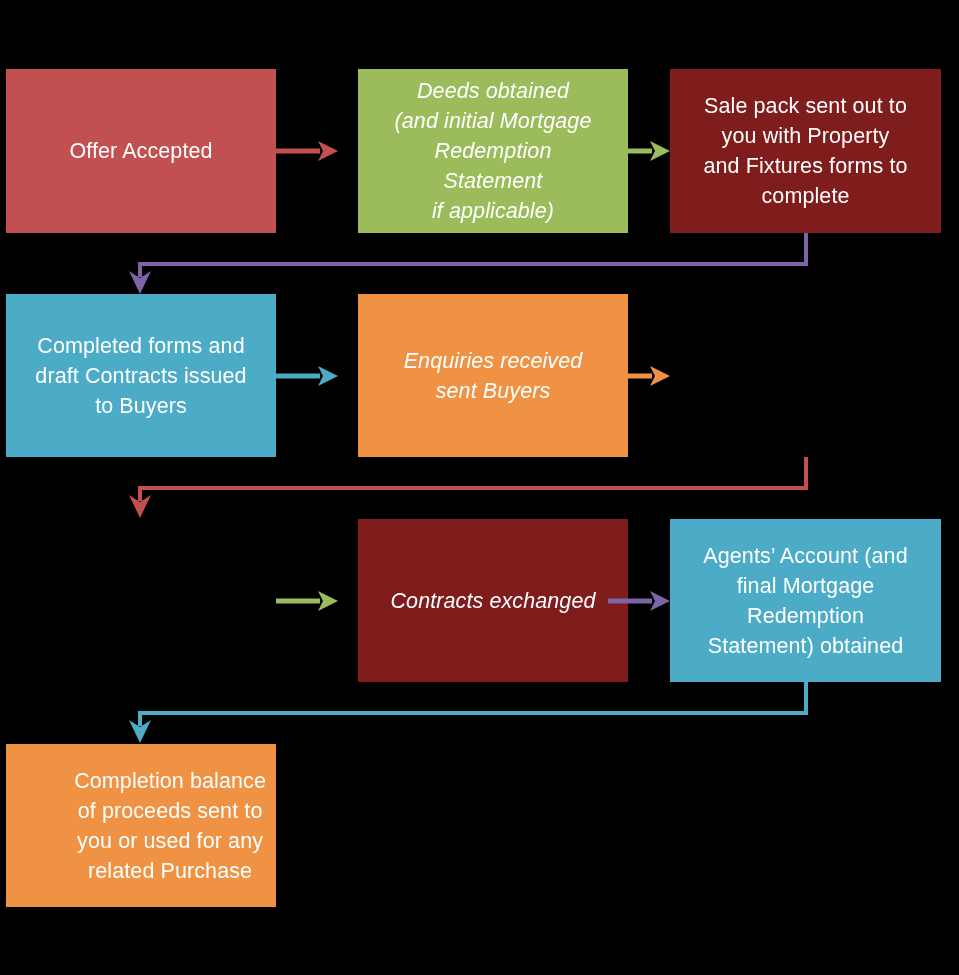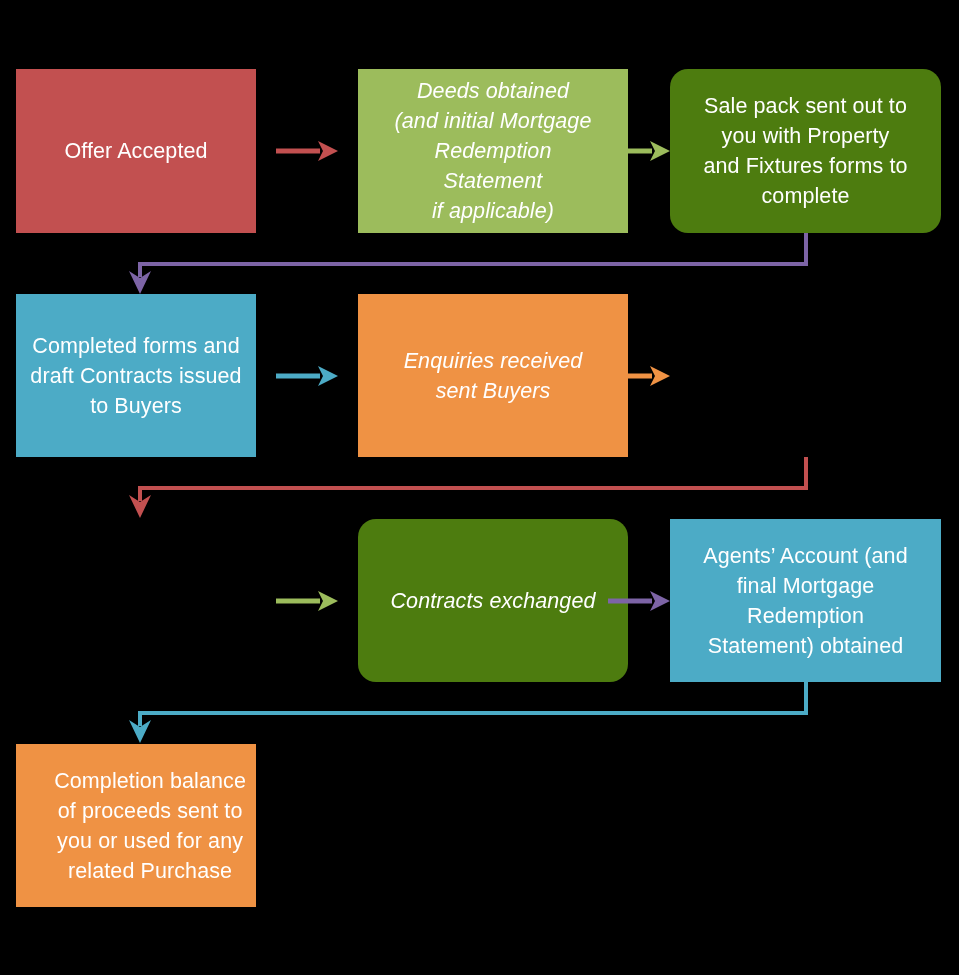"Sale pack sent out to" .fill-purple { background: #4d7c0f -> #7f1d1d; border-radius: 18px -> none }
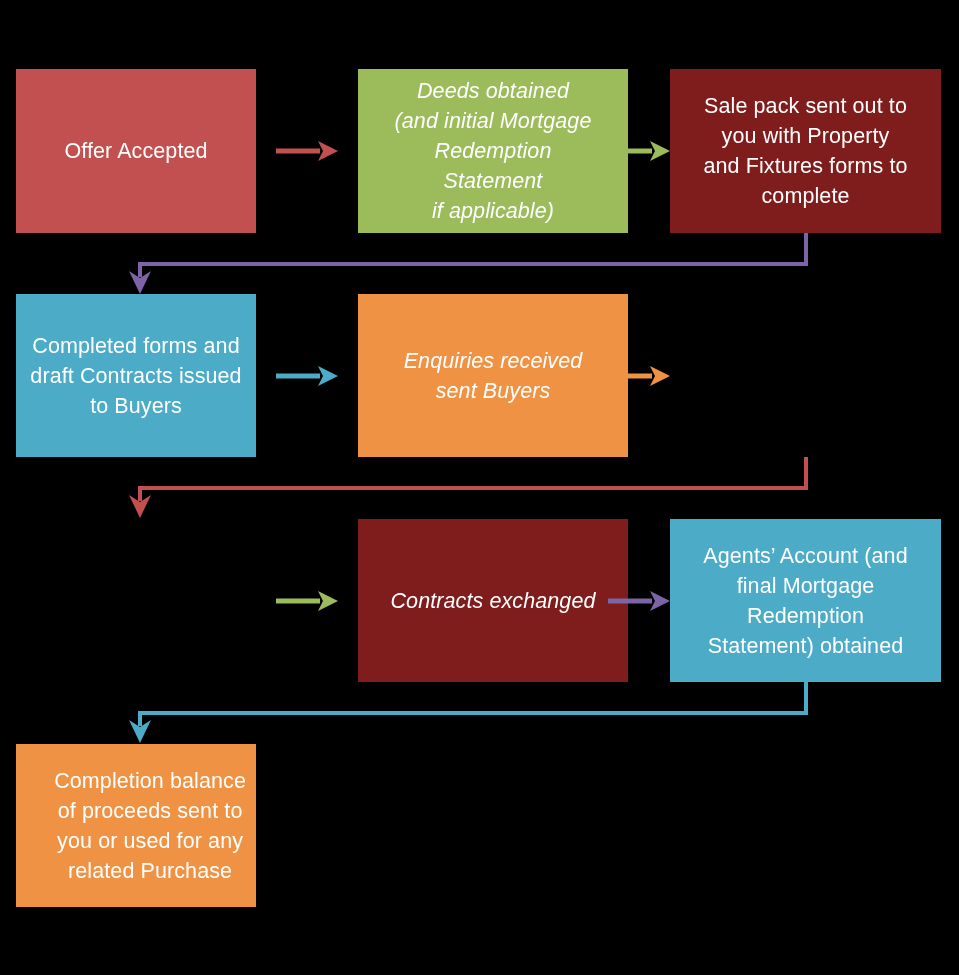"Offer Accepted" .c1 { left: 16px -> 6px; width: 240px -> 270px }
